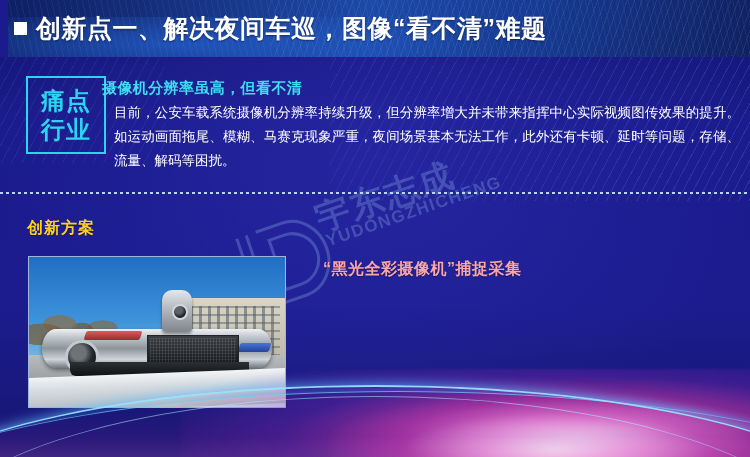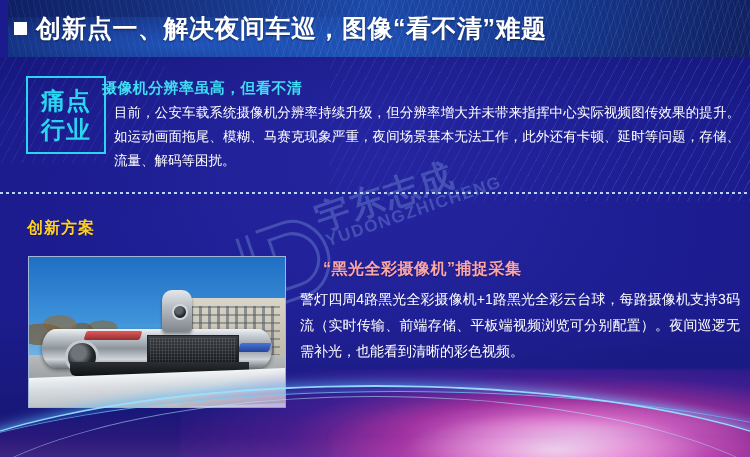"警灯四周4路黑光全彩摄像机+1路黑光全彩云台球，每路摄像机支持3码流（实时传输、" div.sol-body { html: <div>警灯四周4路黑光全彩摄像机+1路黑光全彩云台球，每路摄像机支持3码流（实时传输、前端存储、平板端视频浏览可分别配置）。夜间巡逻无需补光，也能看到清晰的彩色视频。</div> -> none }
